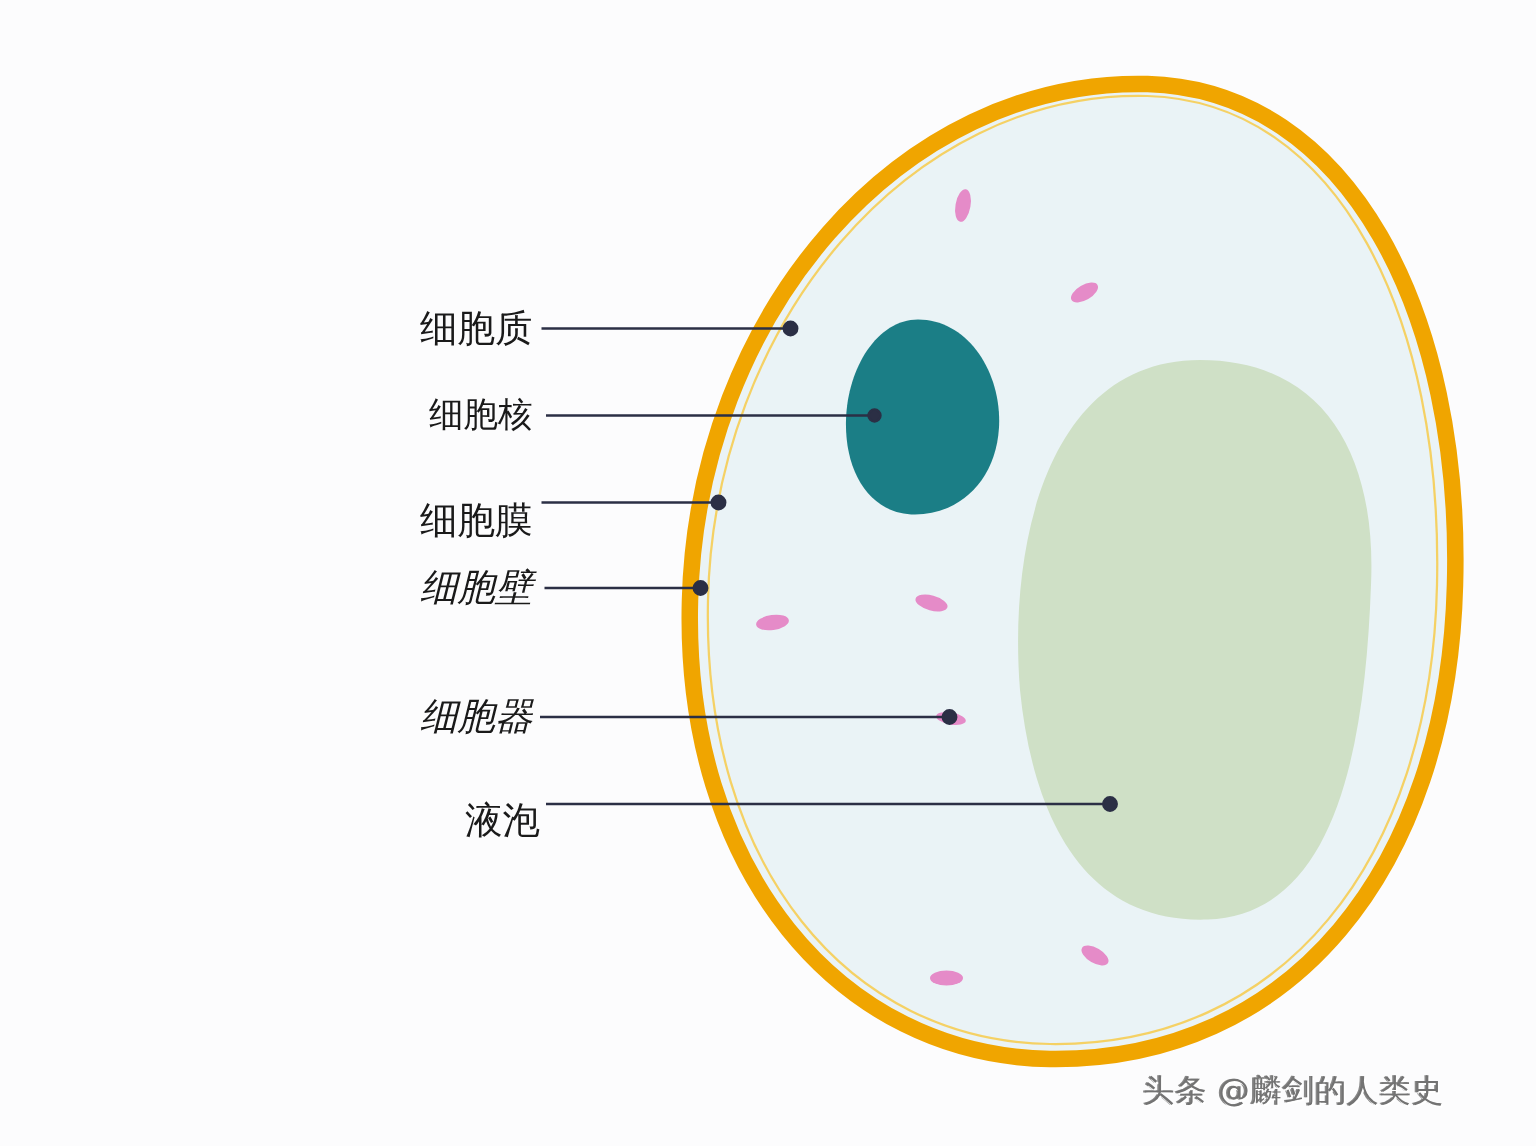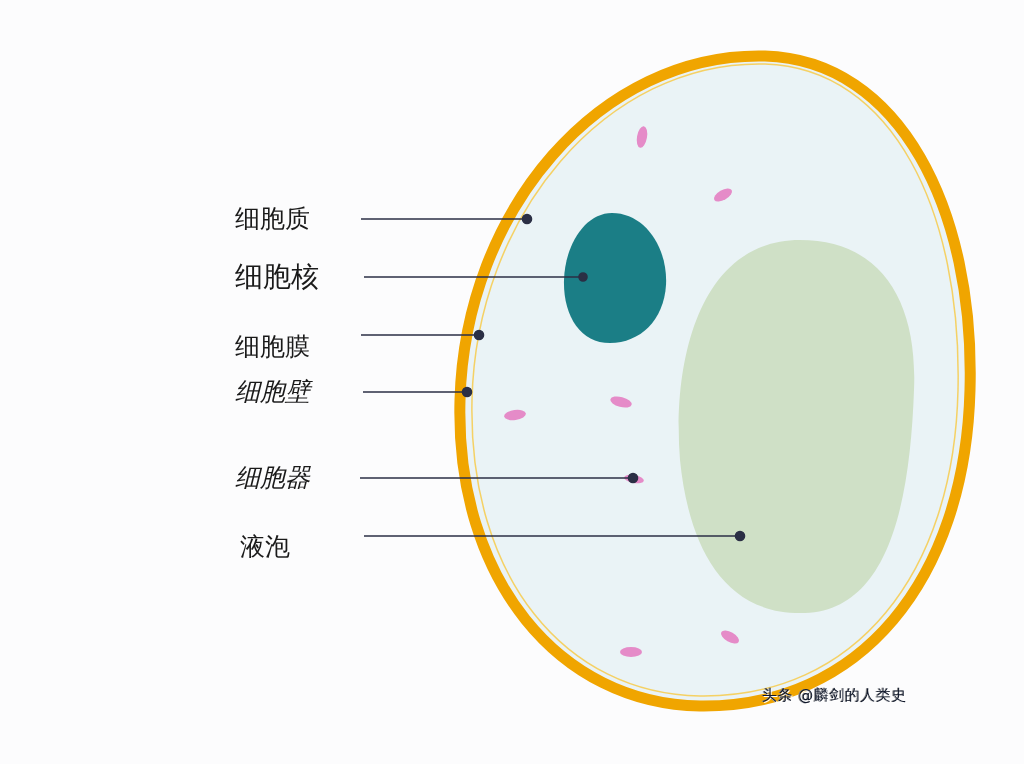"细胞质" .label { text-align: left -> right }
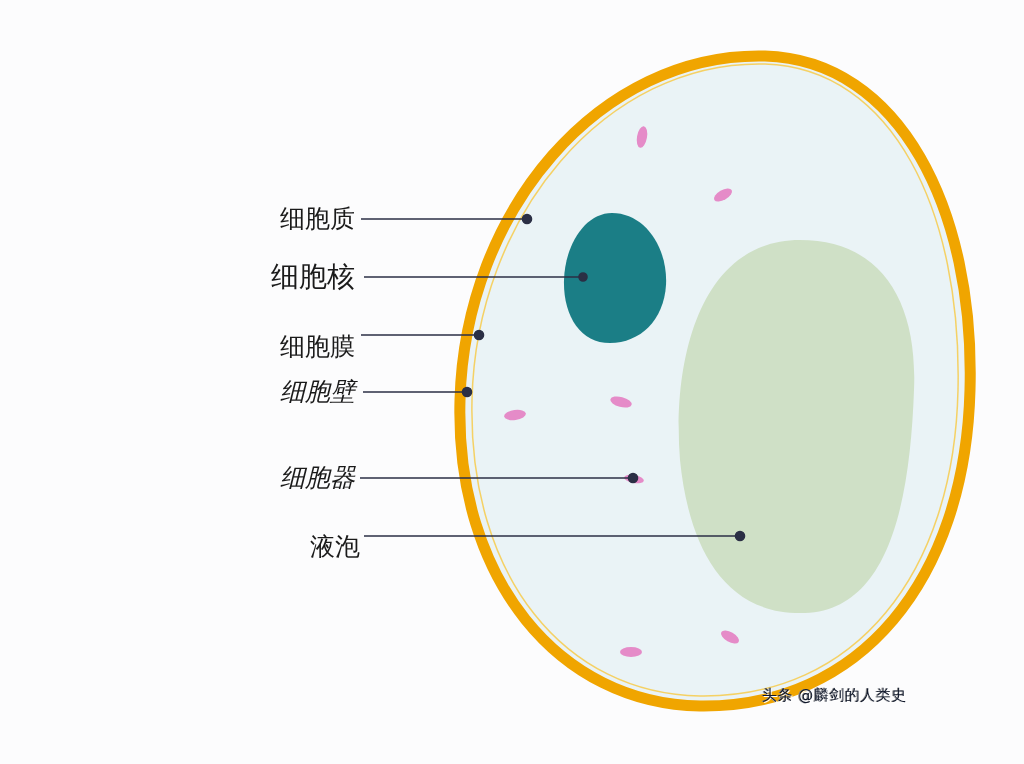"细胞核" div.label { font-size: 28px -> 23px }
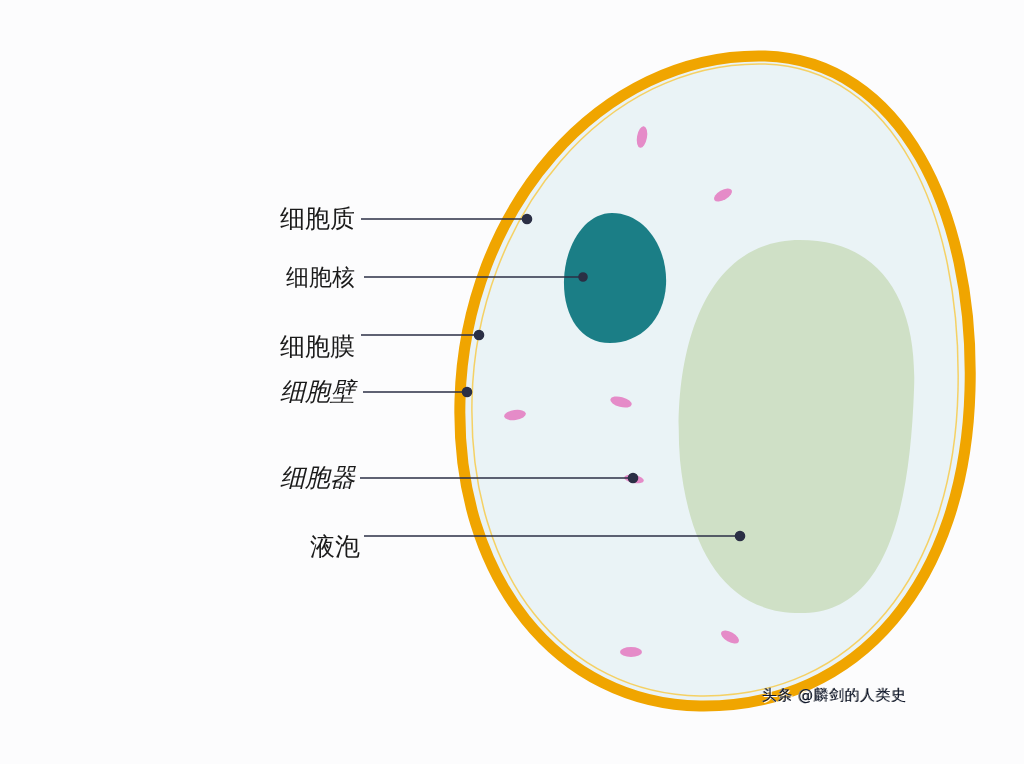"头条 @麟剑的人类史" .watermark { color: #0f172a -> #737373; font-size: 15px -> 21px; top: 686px -> 713px }
